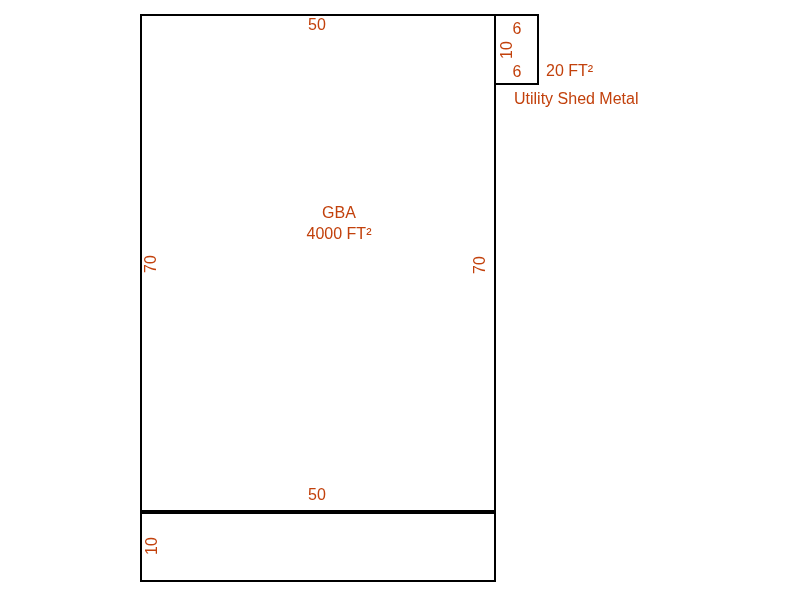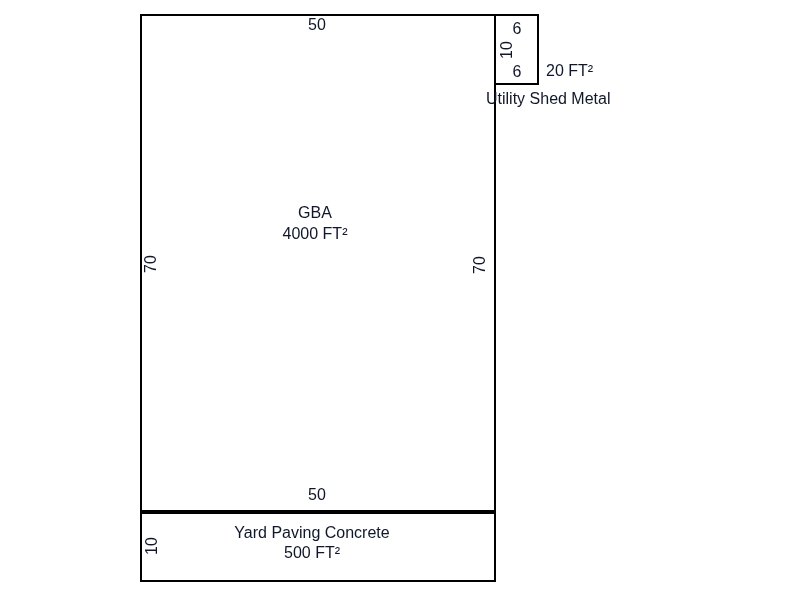"50" .canvas { color: #0f172a -> #c2410c }
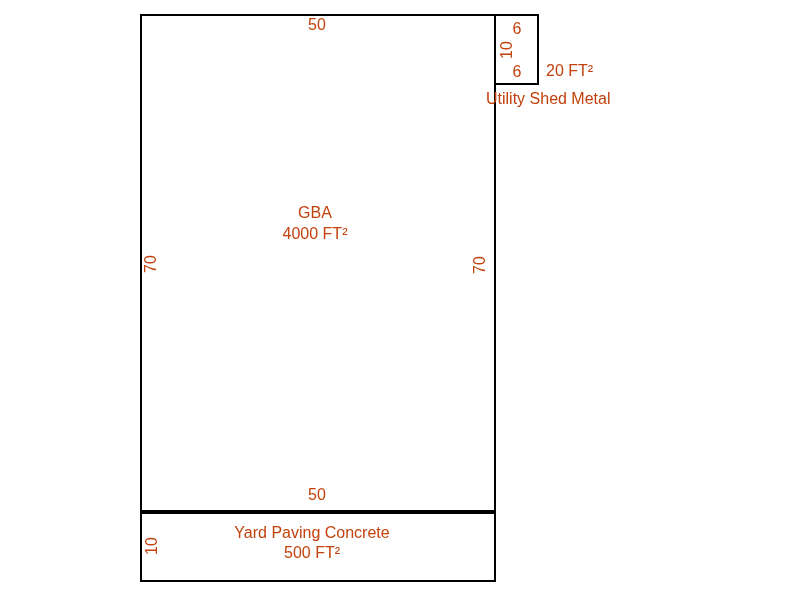"Utility Shed Metal" #shed-label { left: 486px -> 514px }
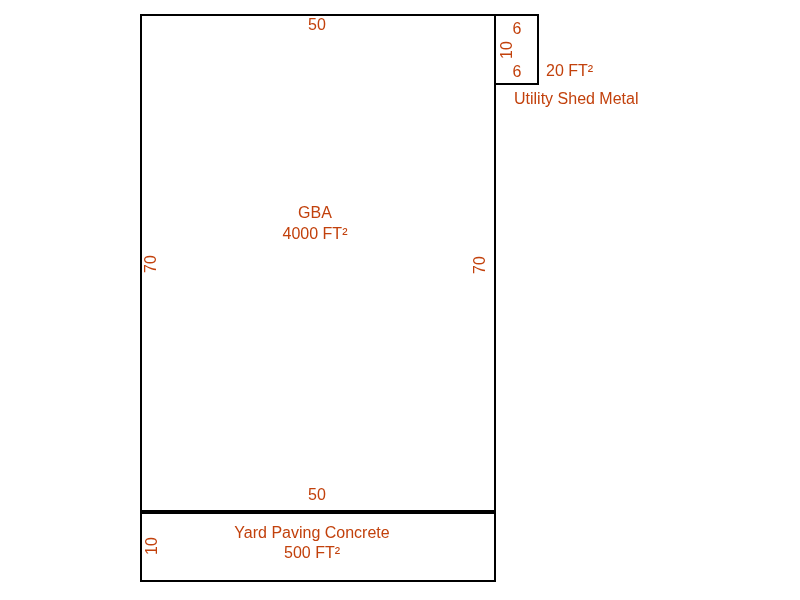"GBA" .tblock.gba { margin-left: none -> 24px }
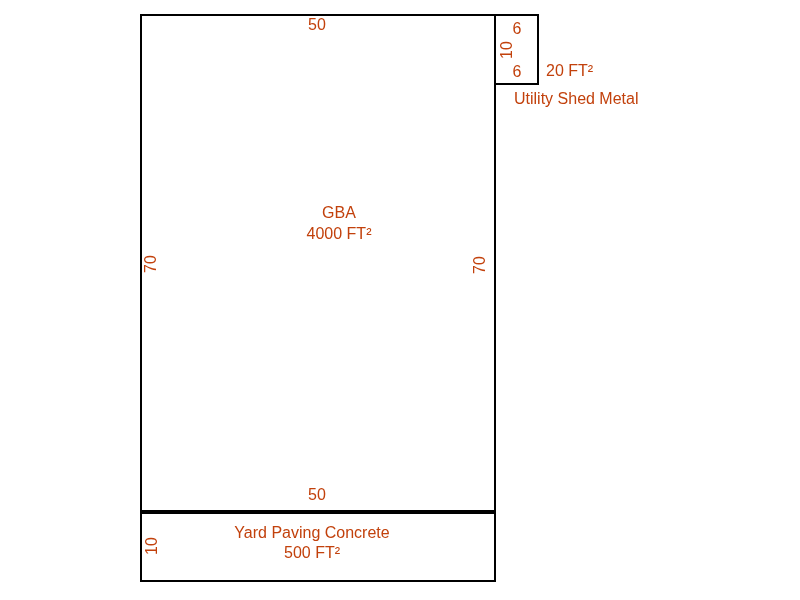"Yard Paving Concrete" div.tblock { html: <div> <div>Yard Paving Concrete</div> <div>500 FT²</div> </div> -> none }
